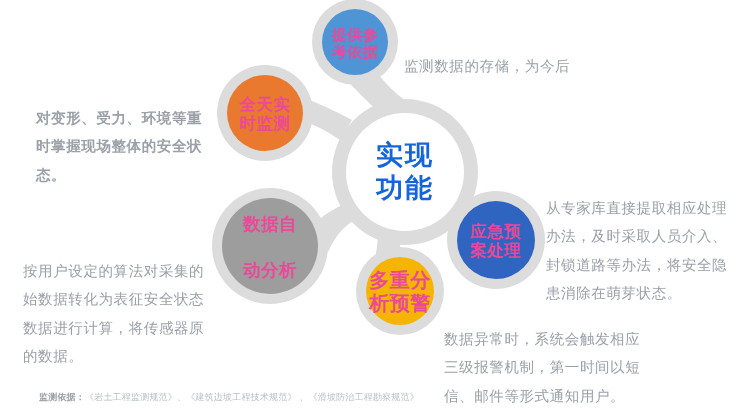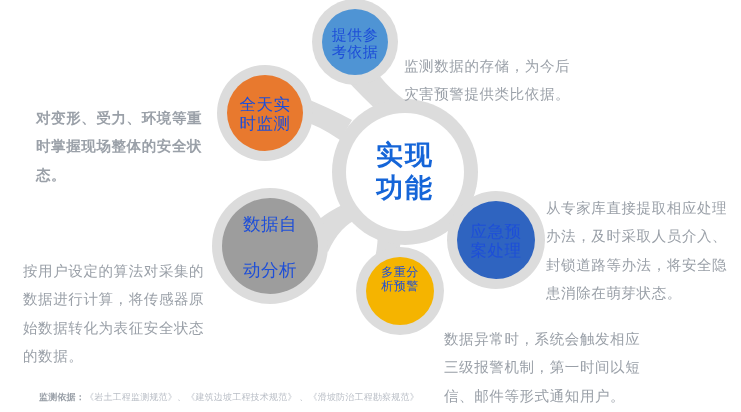"提供参" .node-label { color: #1d4ed8 -> #ec4899; font-weight: normal -> bold }
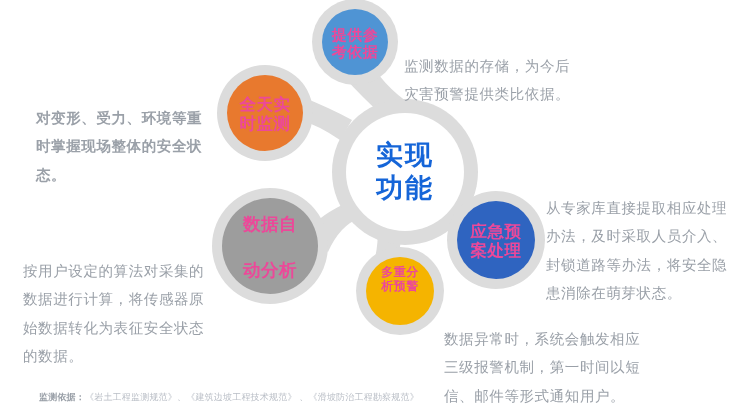"灾害预警提供类比依据。" p { html: <p>灾害预警提供类比依据。</p> -> none }
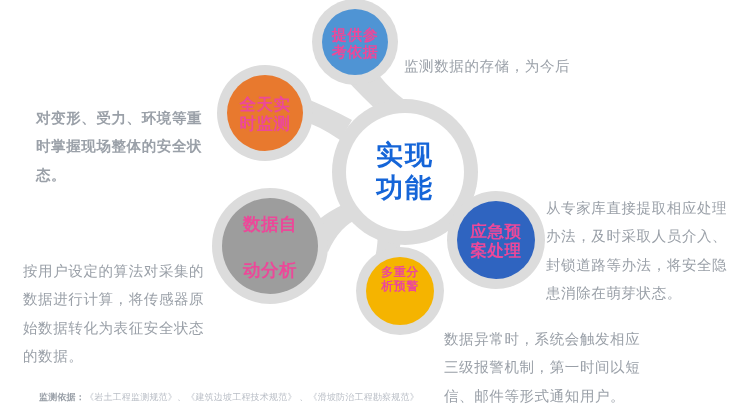"多重分" div.node-label { font-size: 12px -> 20px; top: 256px -> 268px }
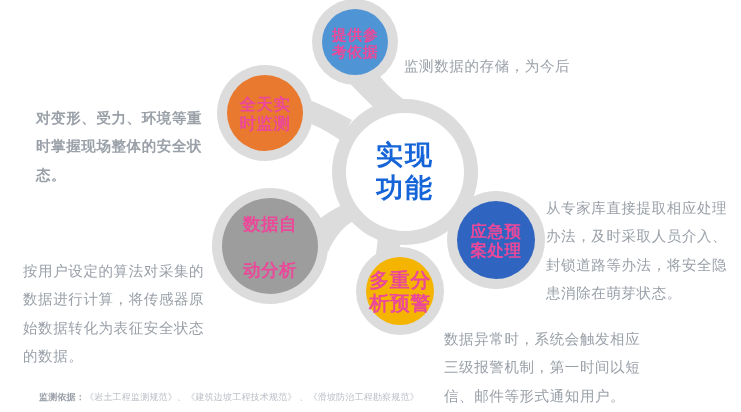"数据进行计算，将传感器原" p { order: before "始数据转化为表征安全状态" -> after "始数据转化为表征安全状态" }
